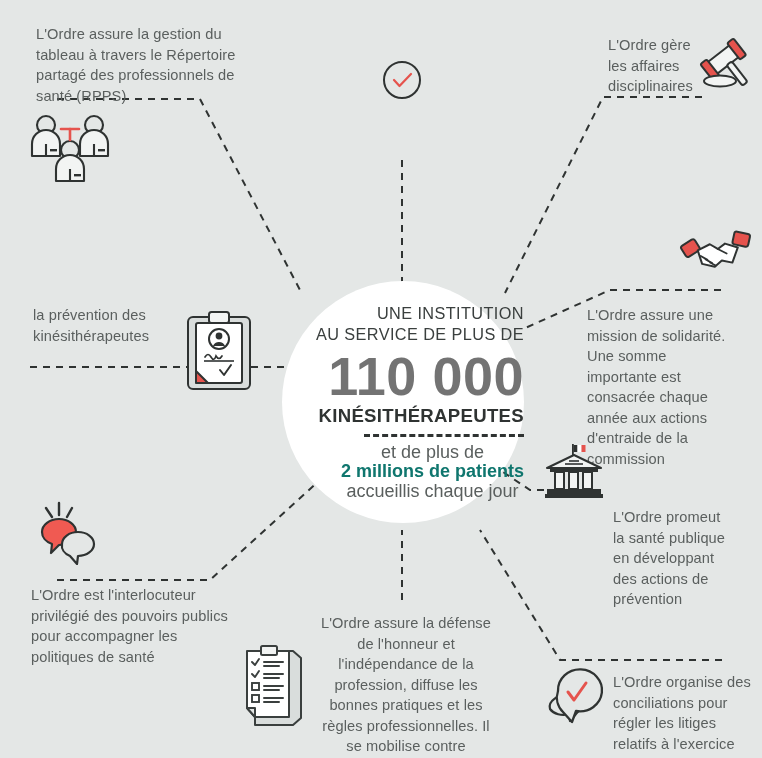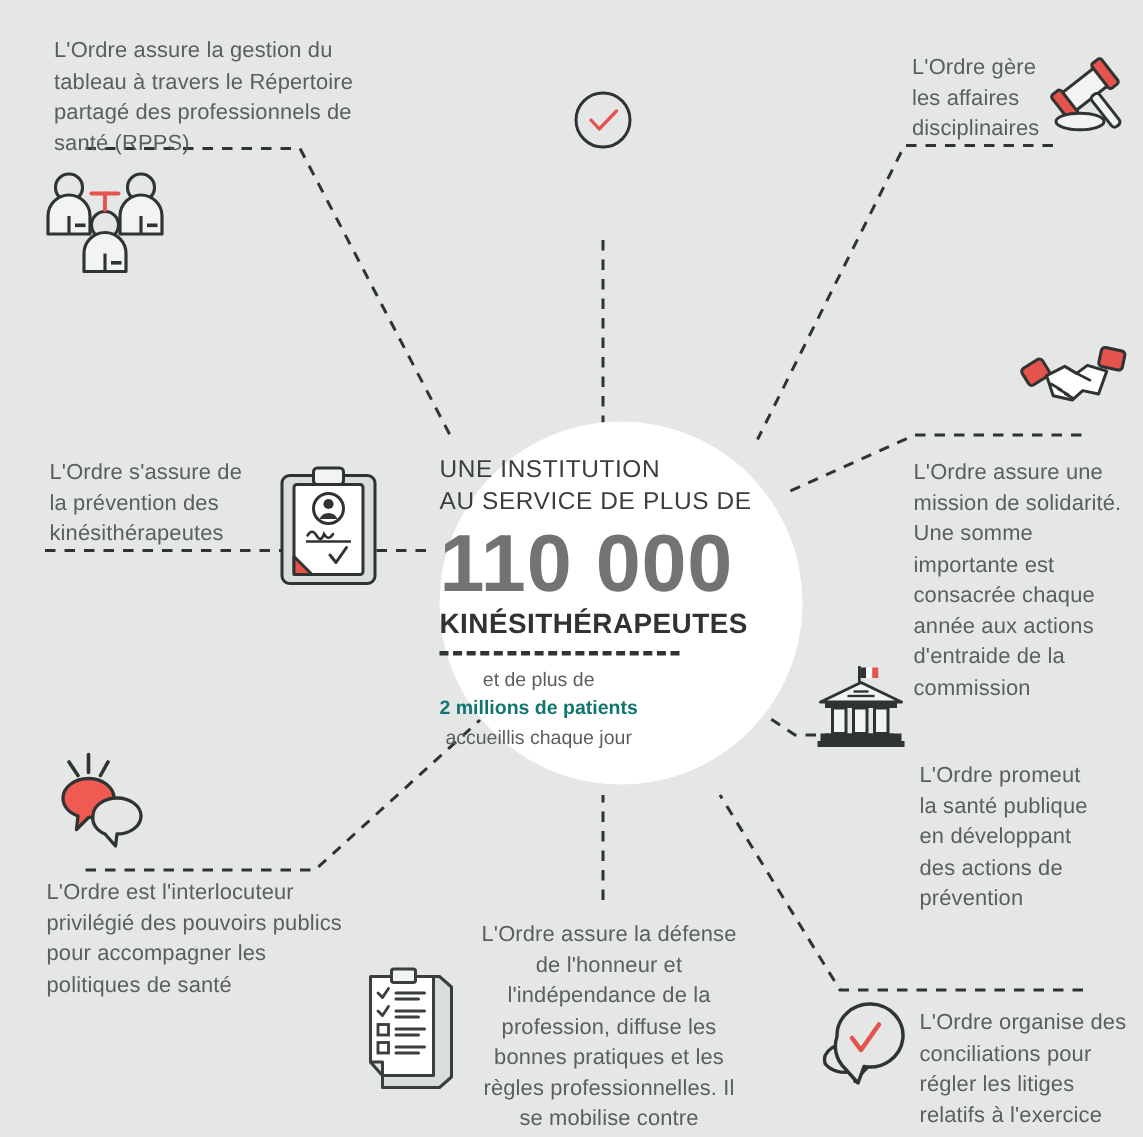"L'Ordre s'assure de" div.txt { html: <div>L'Ordre s'assure de</div> -> none }
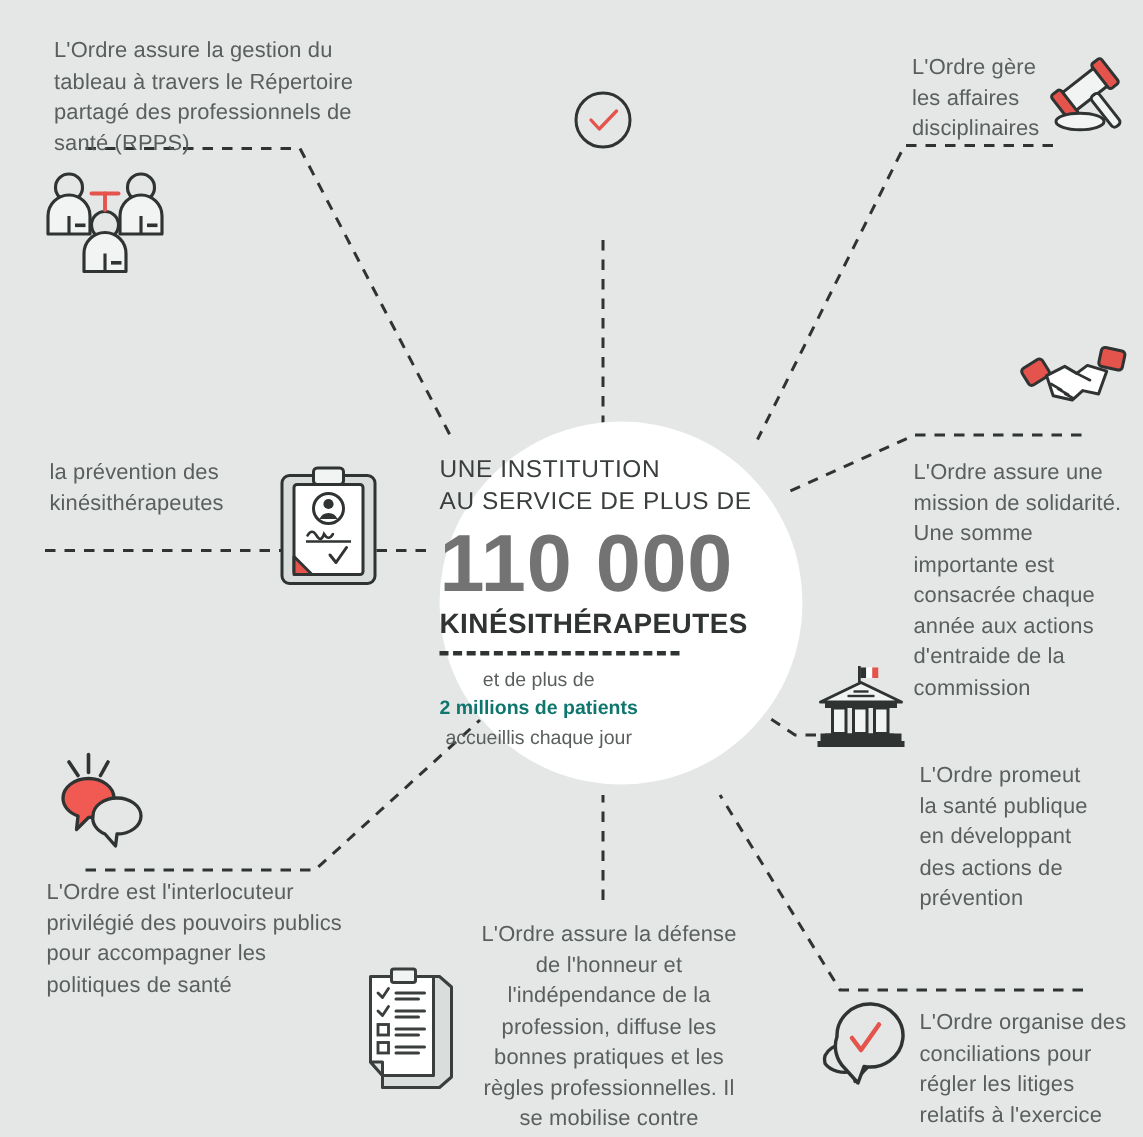"UNE INSTITUTION" .center-circle { align-items: flex-start -> flex-end; left: 293px -> 282px }
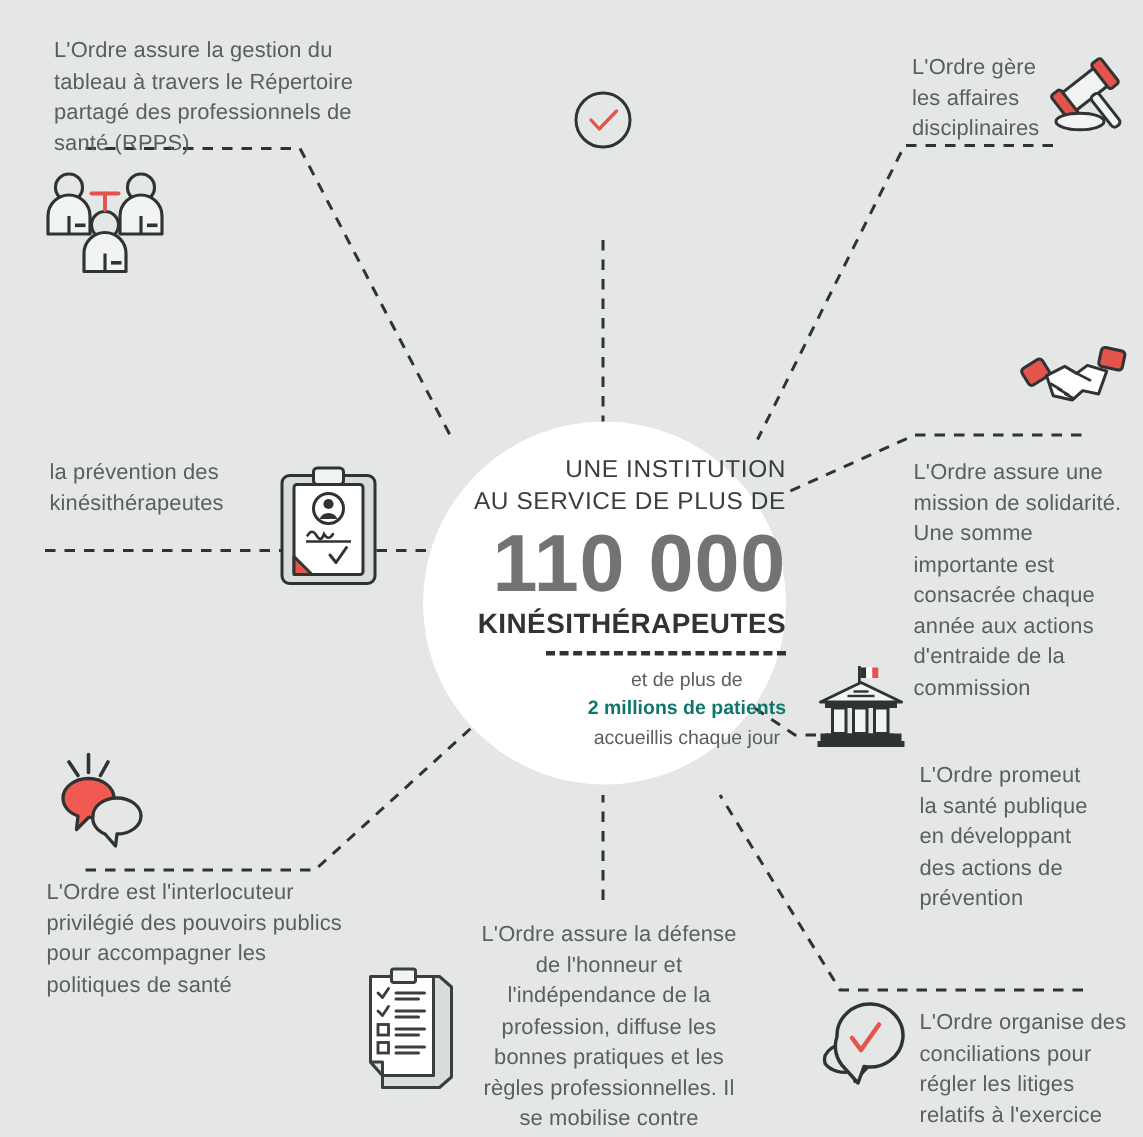"L'Ordre assure une mission de" div.node { left: 609px -> 587px }
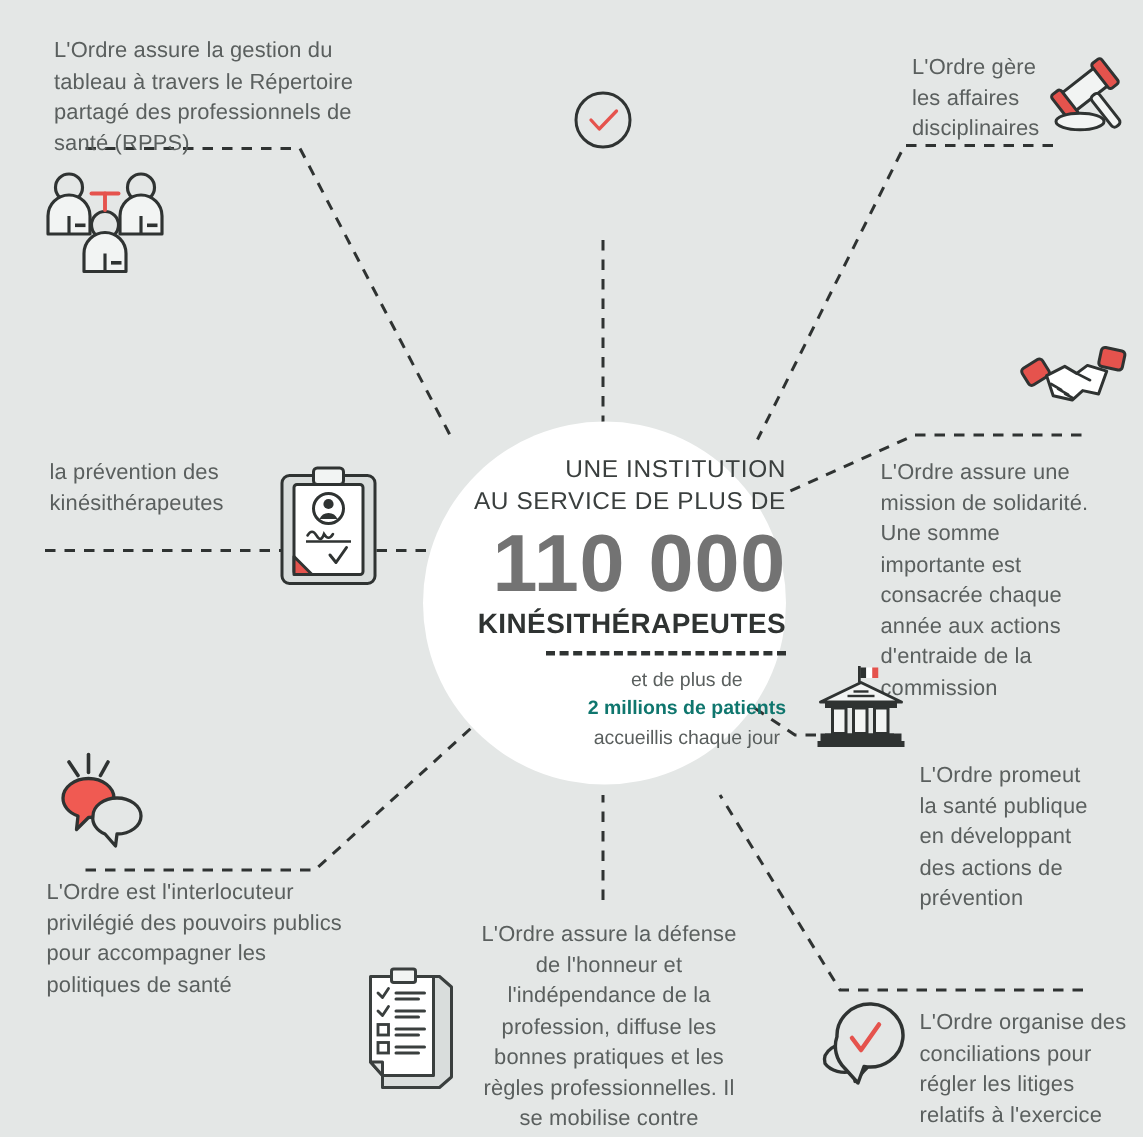"et de plus de" .c-tail { font-size: 13px -> 18px }
